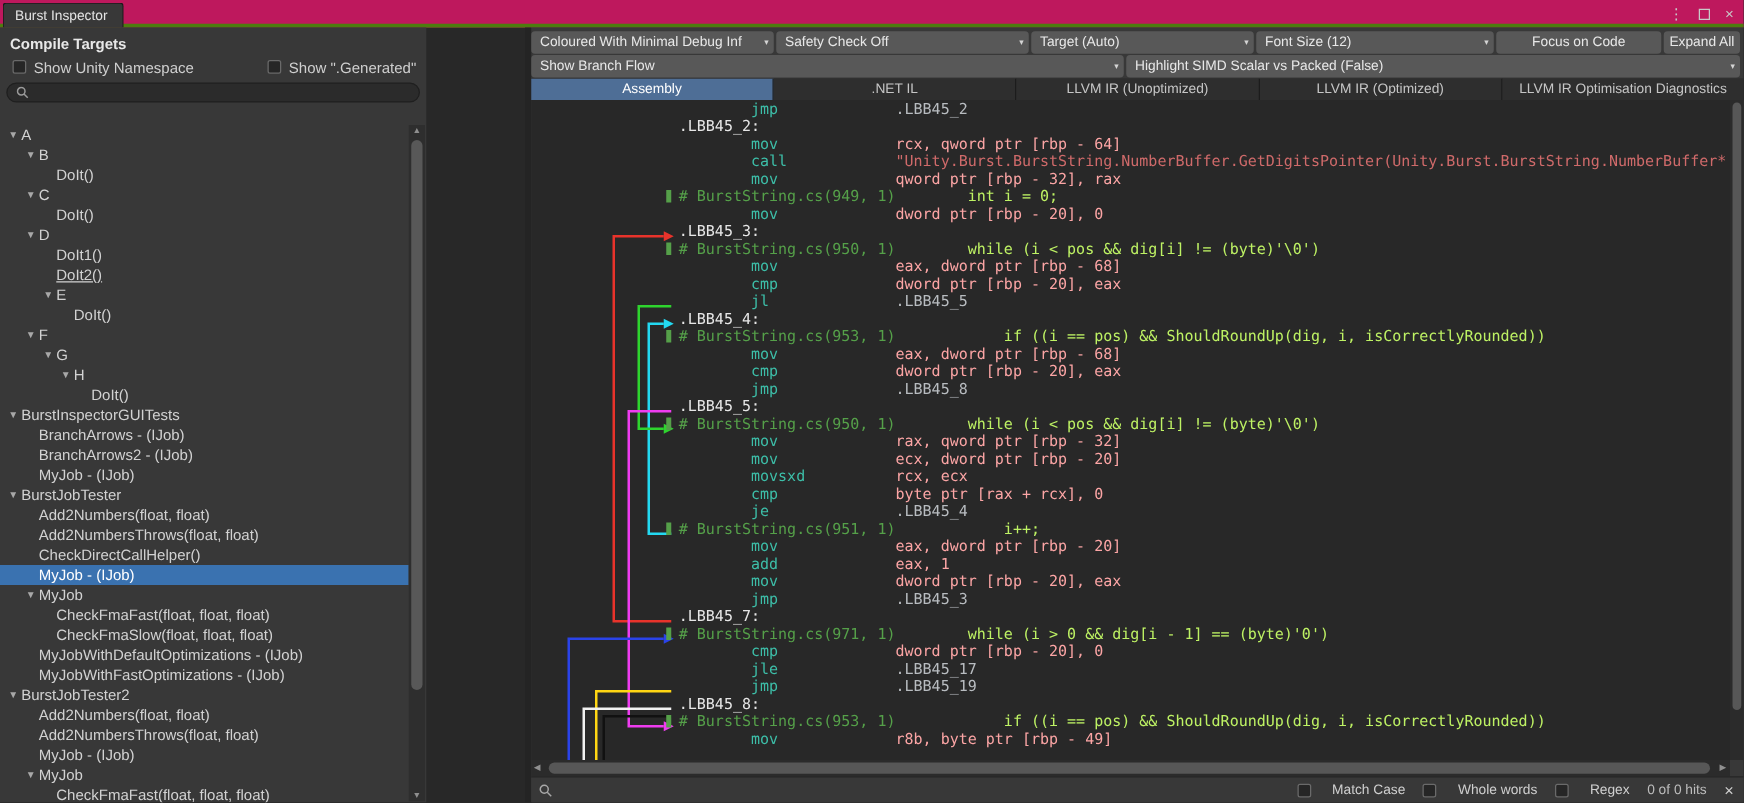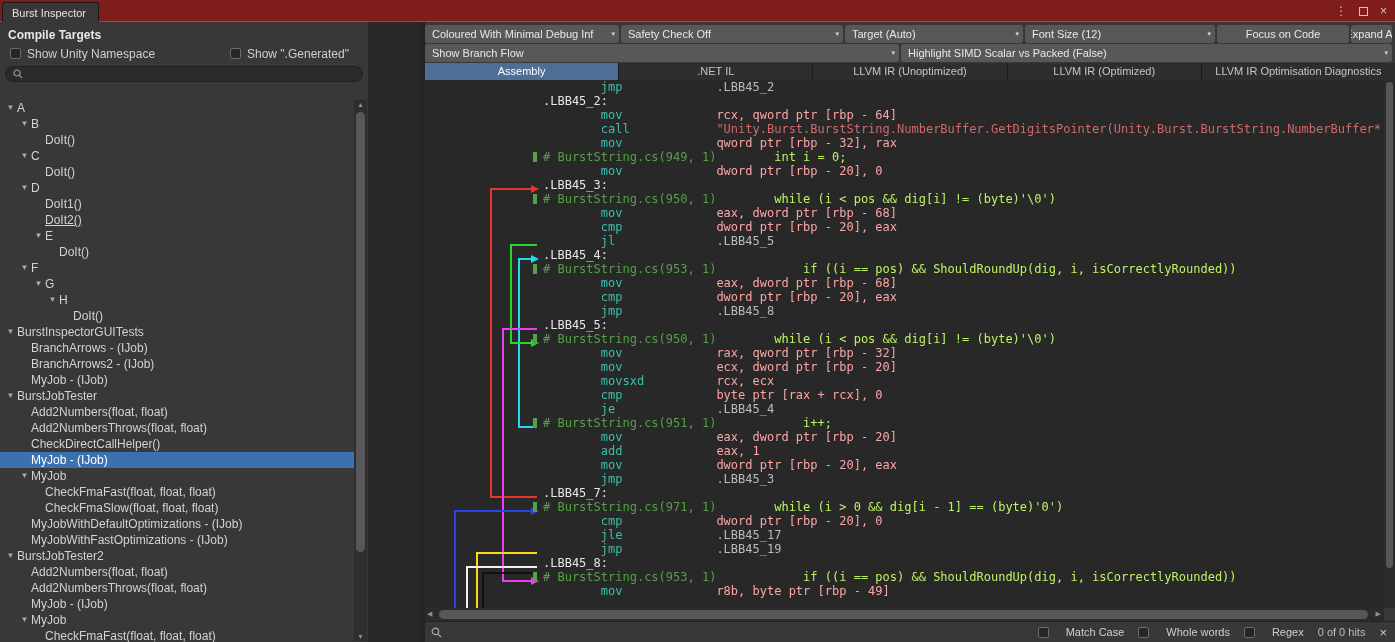"Burst Inspector" .titlebar { background: #7f1d1d -> #be185d; border-bottom: 1px solid #4d7c0f -> 3px solid #4d7c0f }
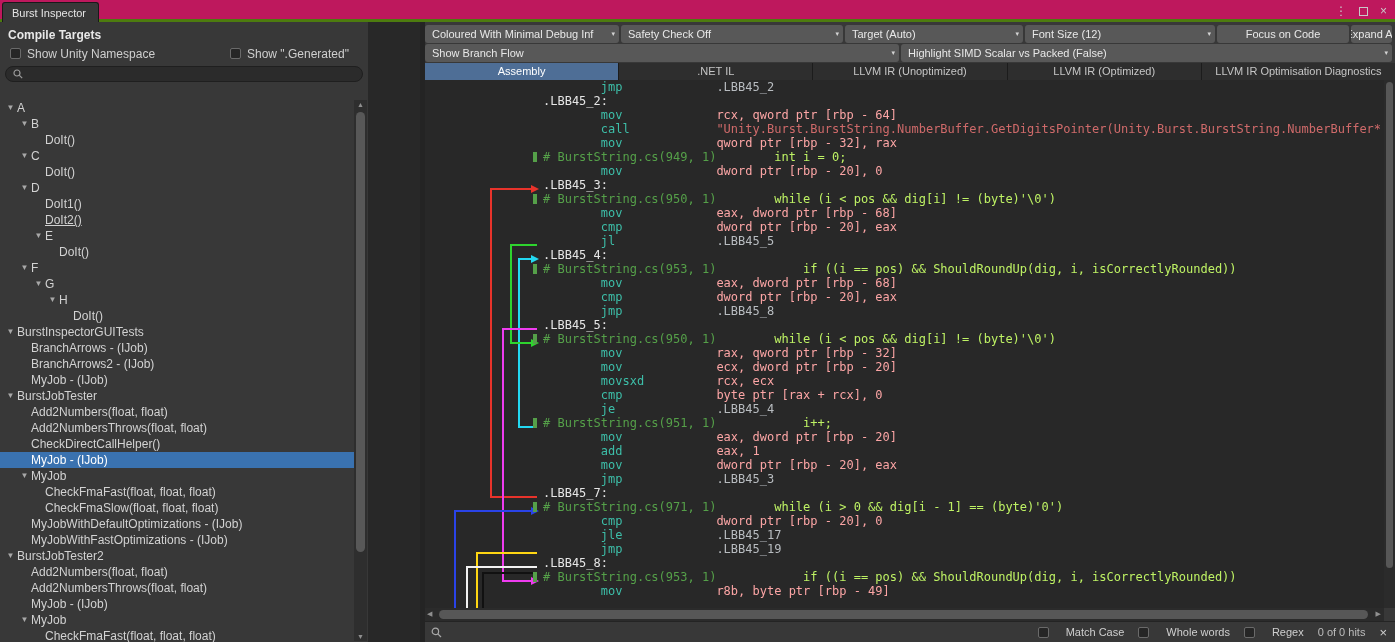"Compile Targets" .left-panel { width: 368px -> 341px }
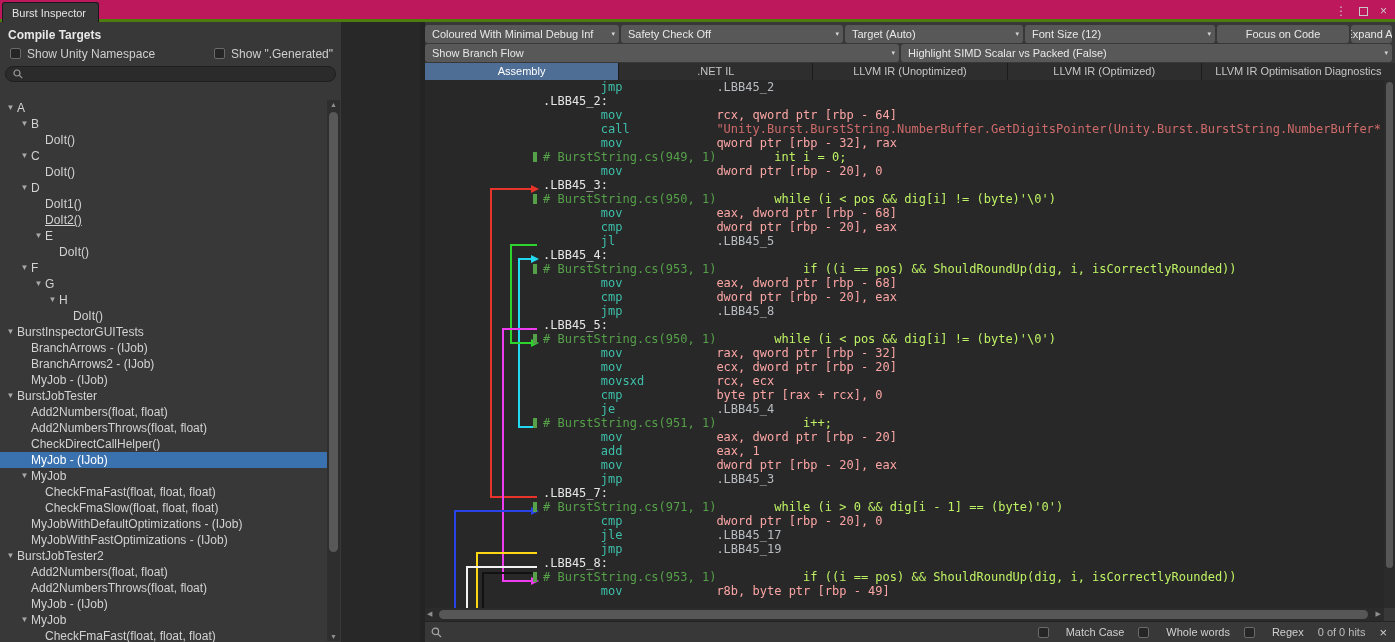"Safety Check Off" .w2 { width: 222px -> 202px }
